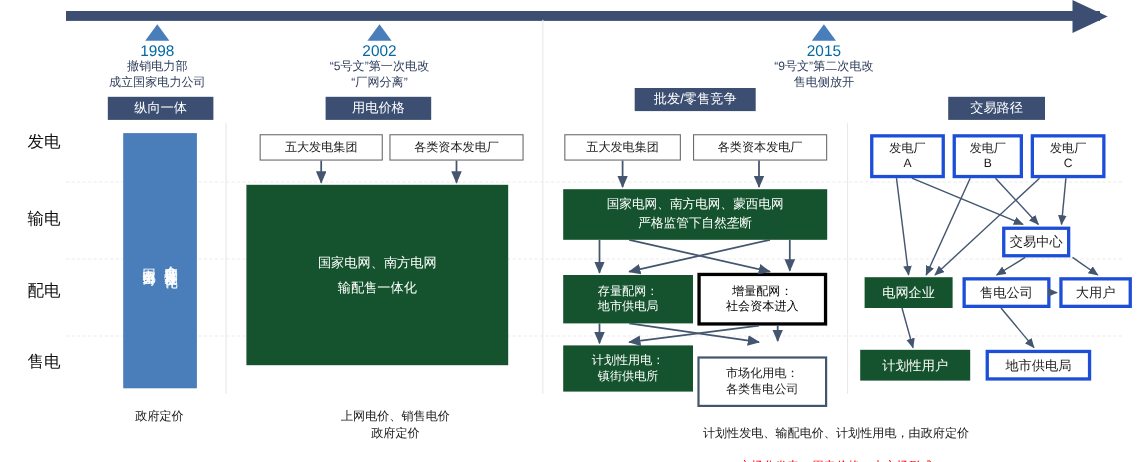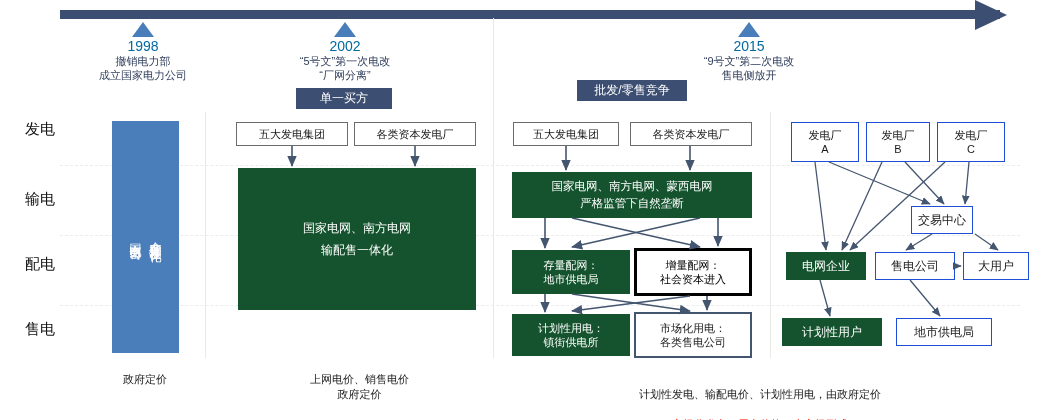"纵向一体" div.abs { html: none -> <div>纵向一体</div> }
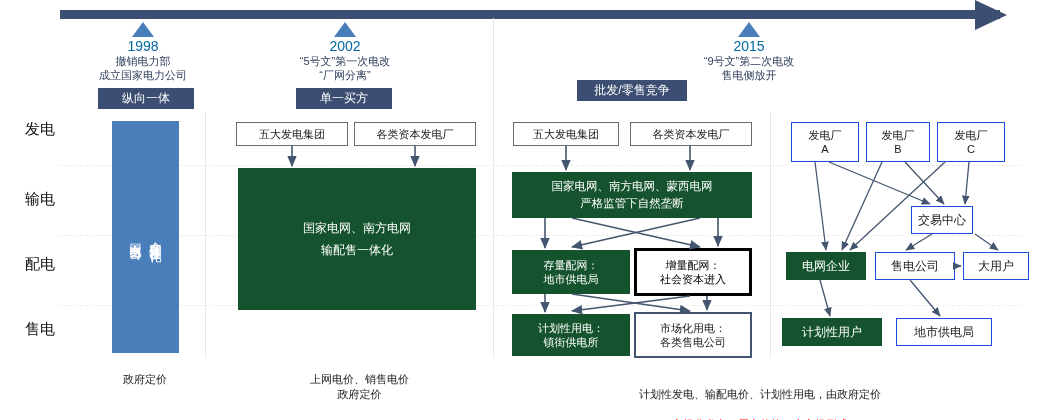"单一买方" div.abs { text: 单一买方 -> 用电价格 }
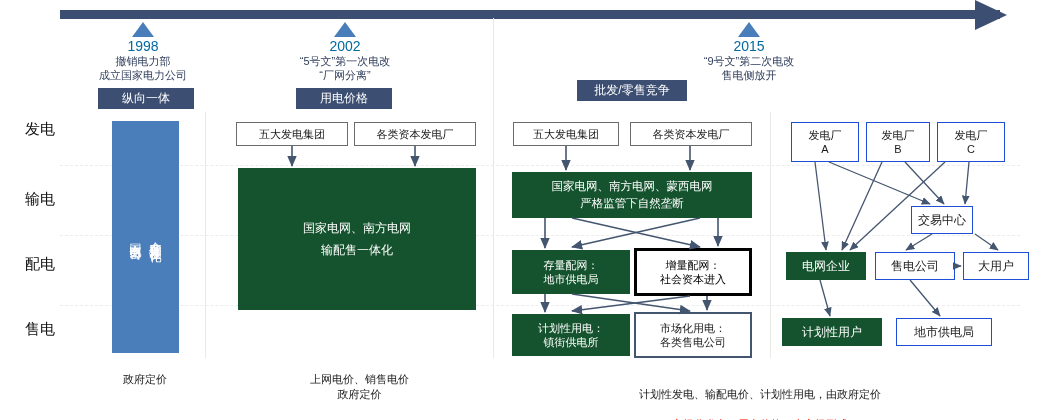"交易路径" div.abs { html: none -> <div>交易路径</div> }
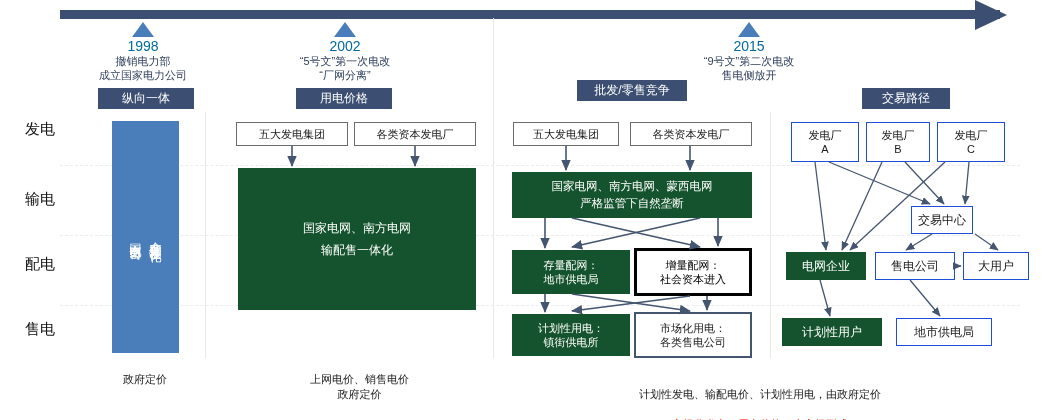"发电厂" .box-white-thin { border: 1px solid #1d4ed8 -> 3px solid #1d4ed8 }
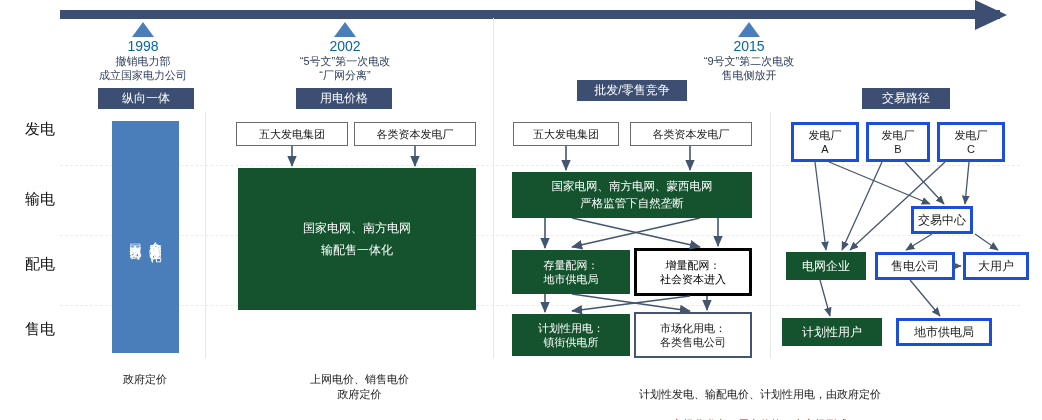"国家电网、南方电网" div.abs { height: 142px -> 164px; left: 238px -> 224px }
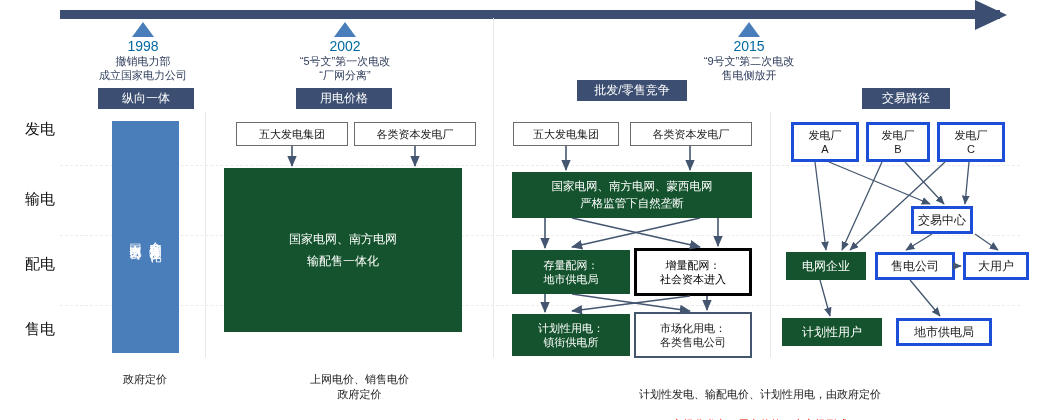"市场化用电：" div.abs { top: 312px -> 324px }
